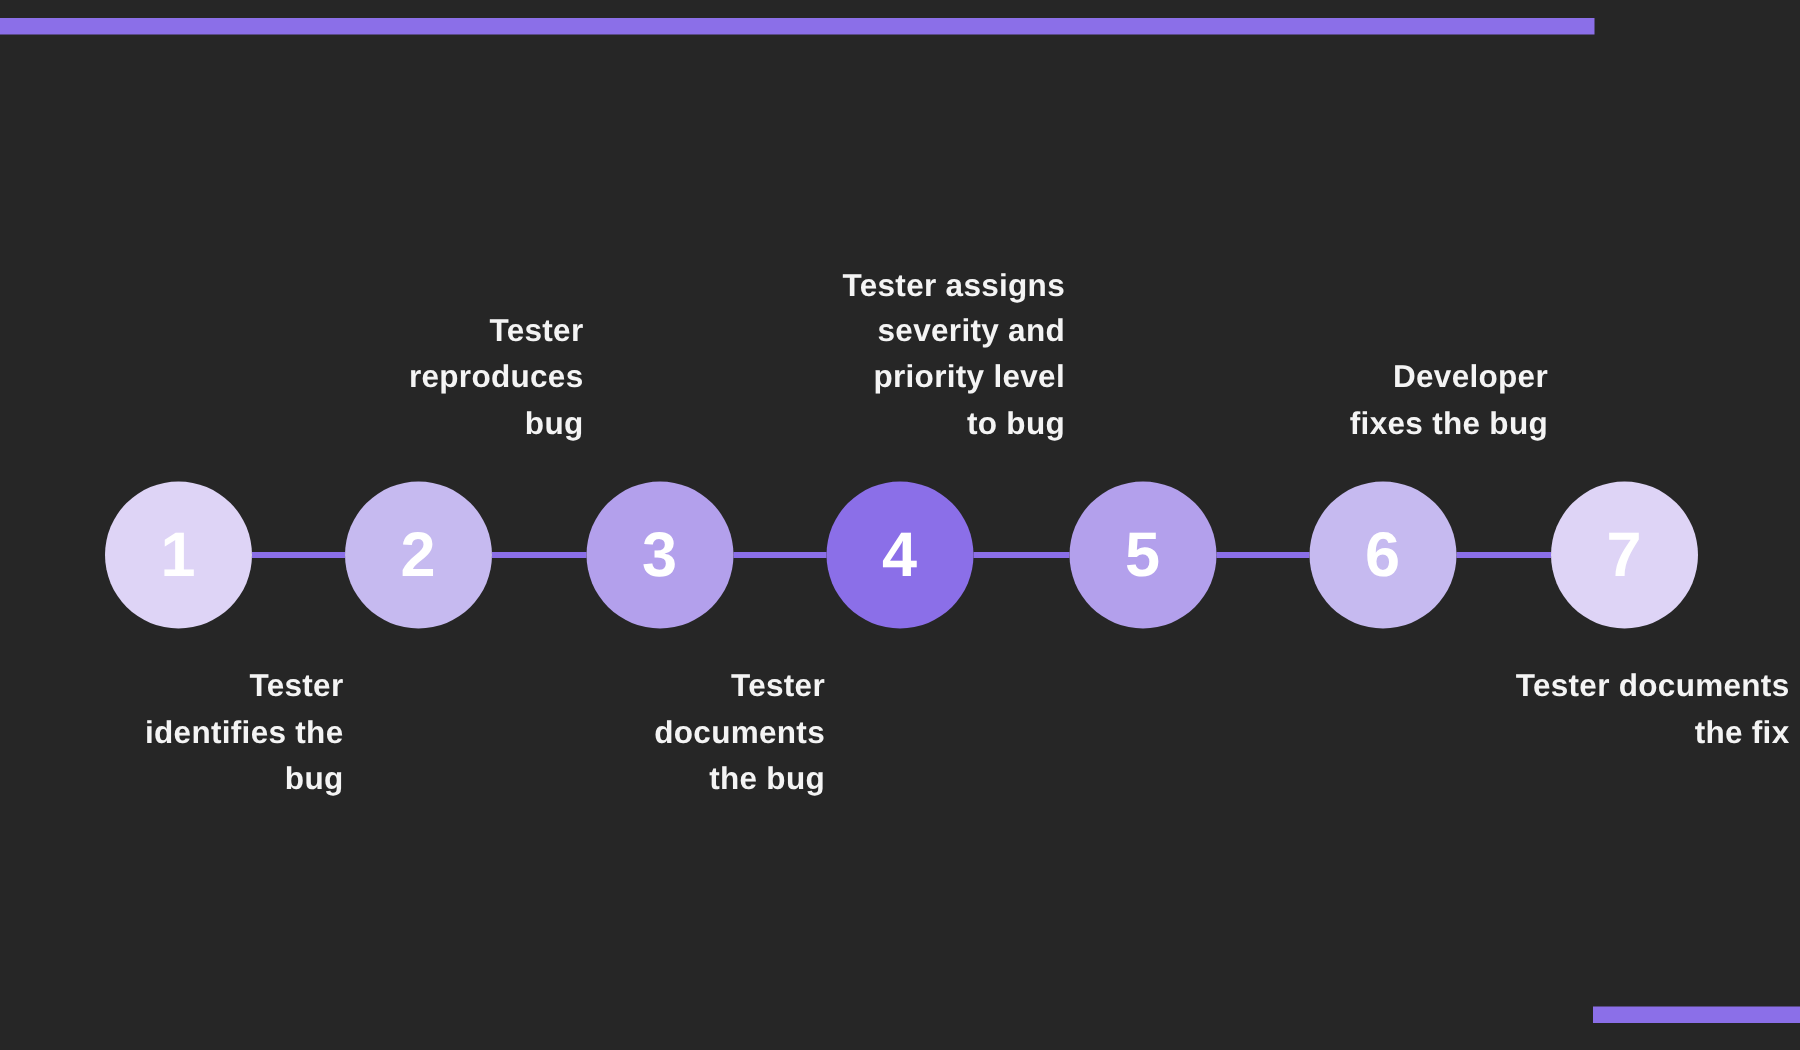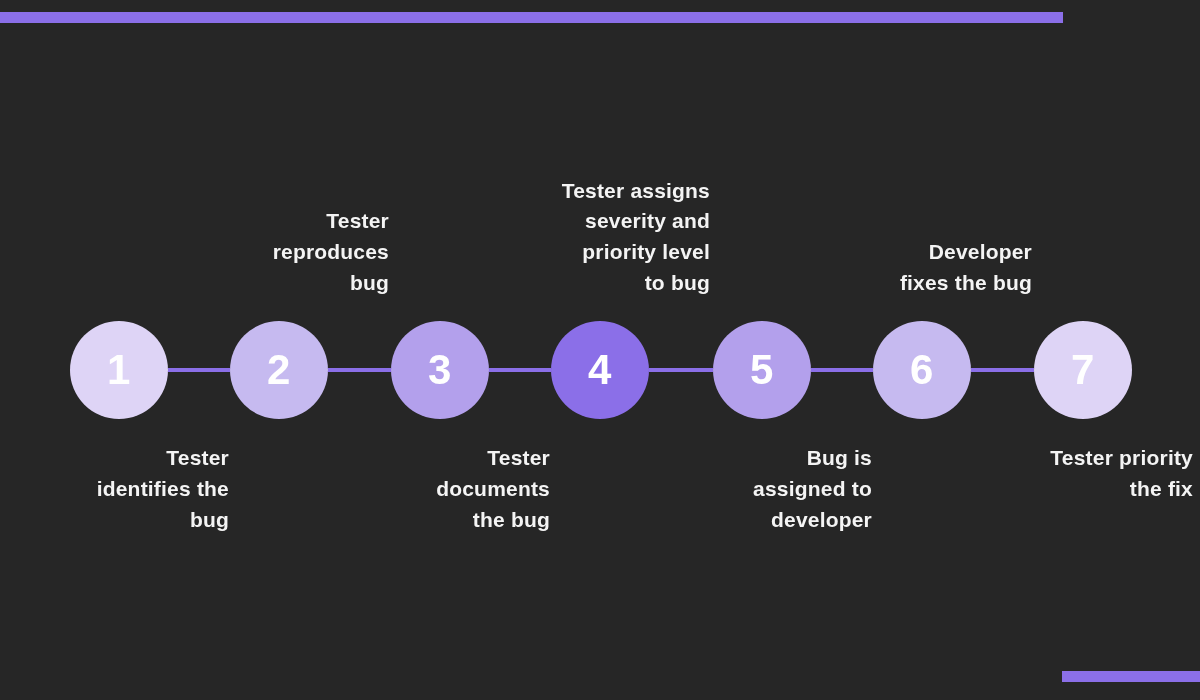"Bug is" div.caption { html: <div>Bug is assigned to developer</div> -> none }
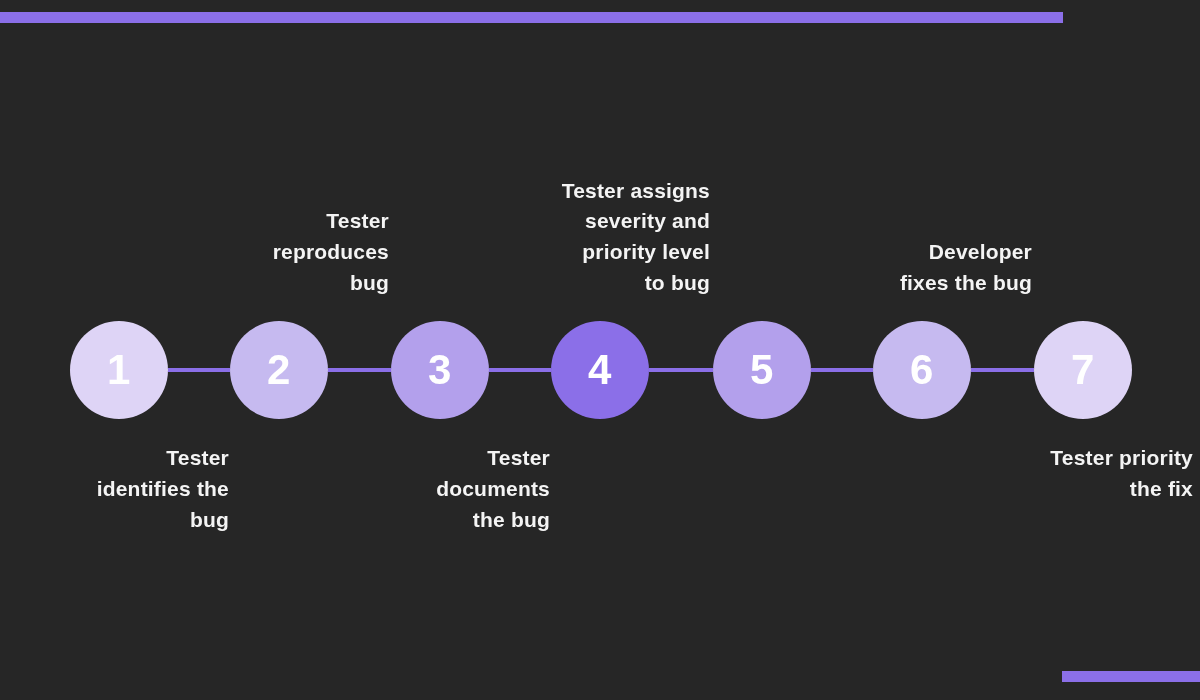"Tester priority" div.caption { text: priority -> documents }
